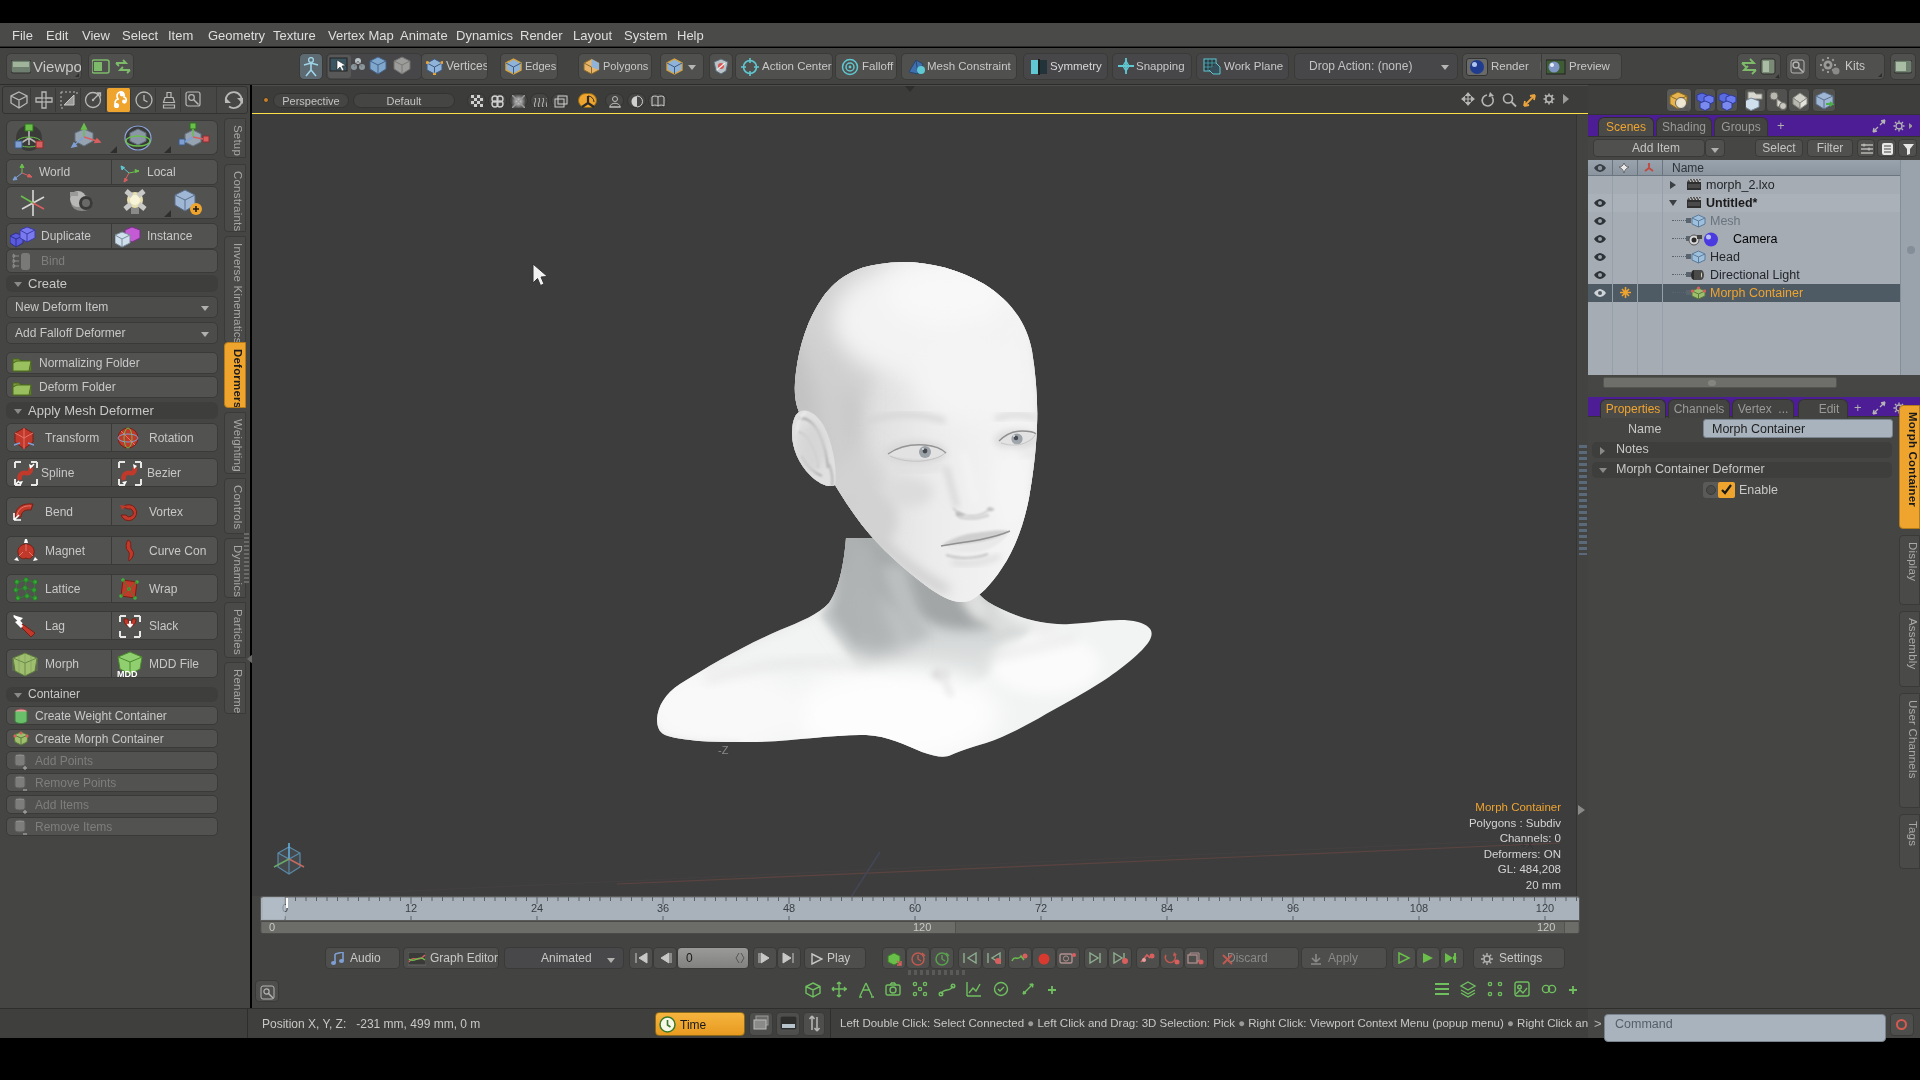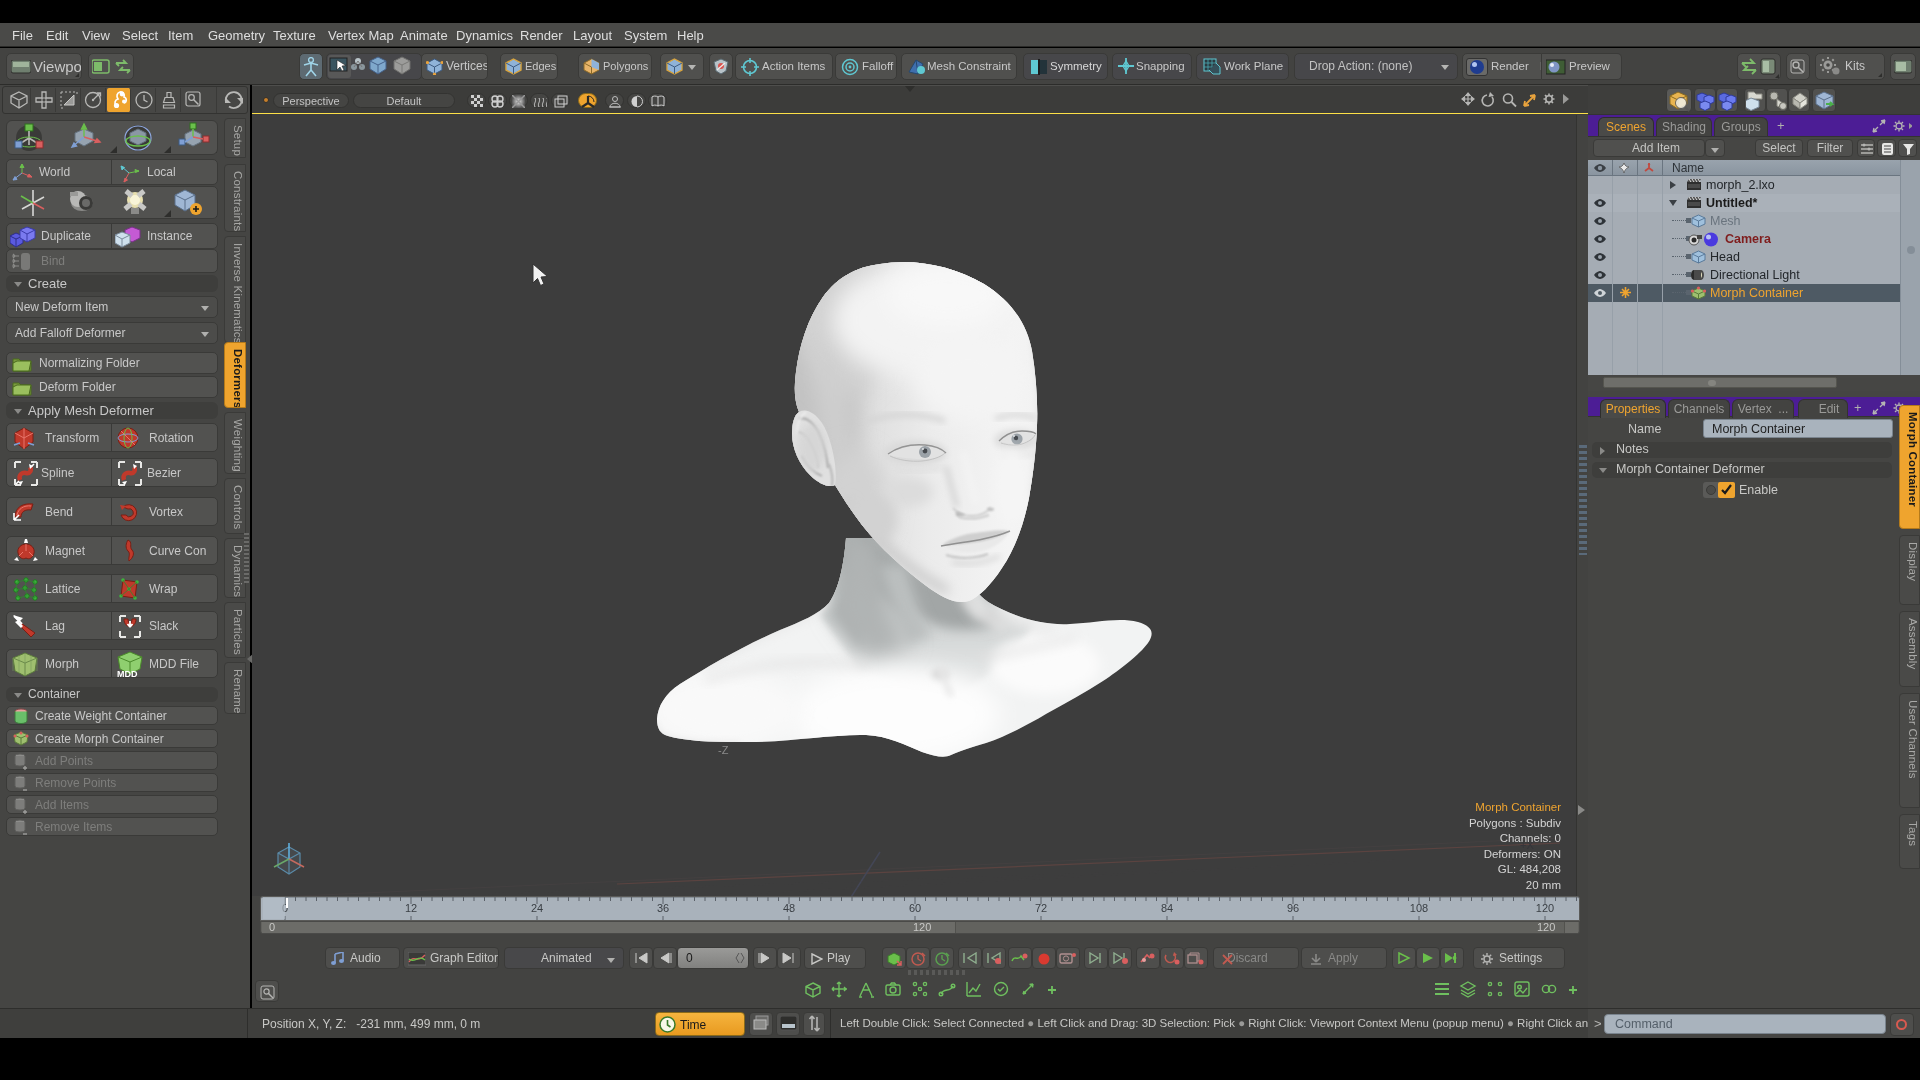"Action Items" span.lbl { text: Items -> Center }
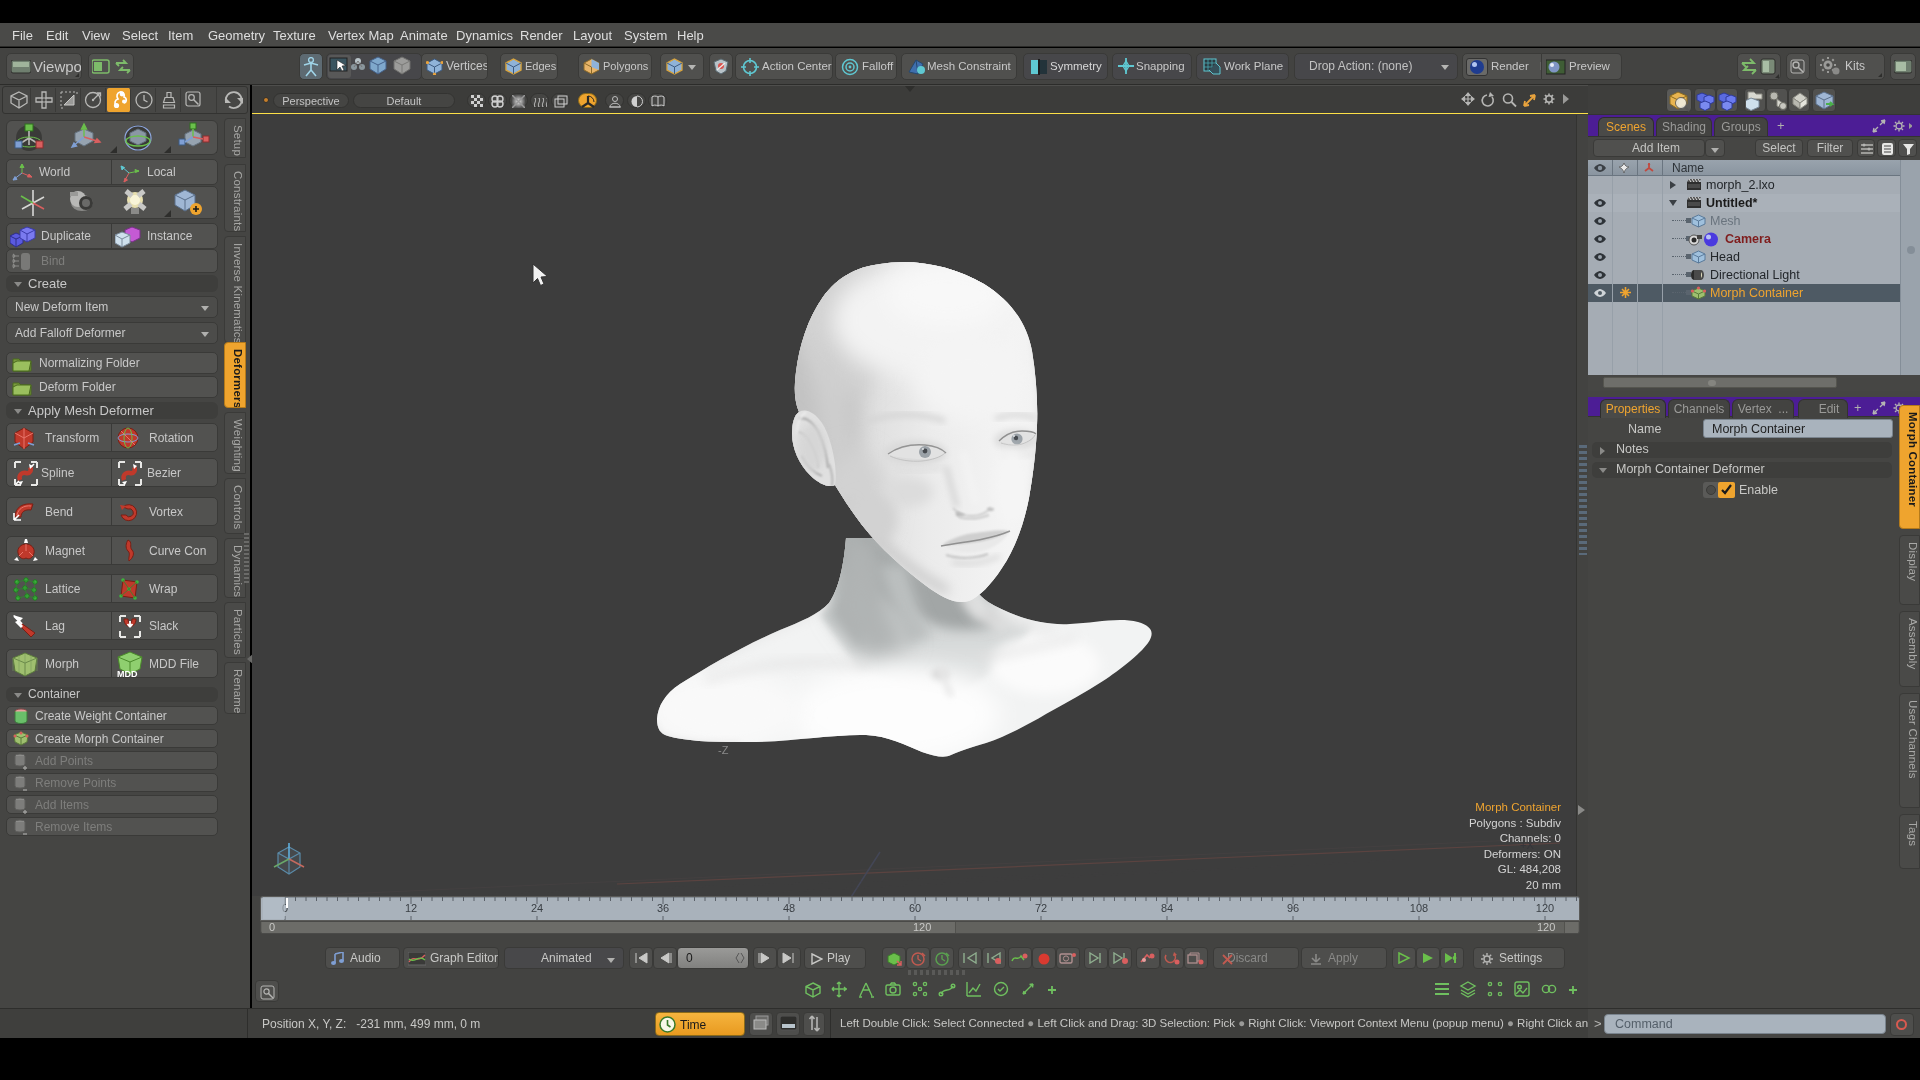"Camera" span.lt { color: #7f1d1d -> #000000; font-weight: bold -> normal; left: 137px -> 145px }
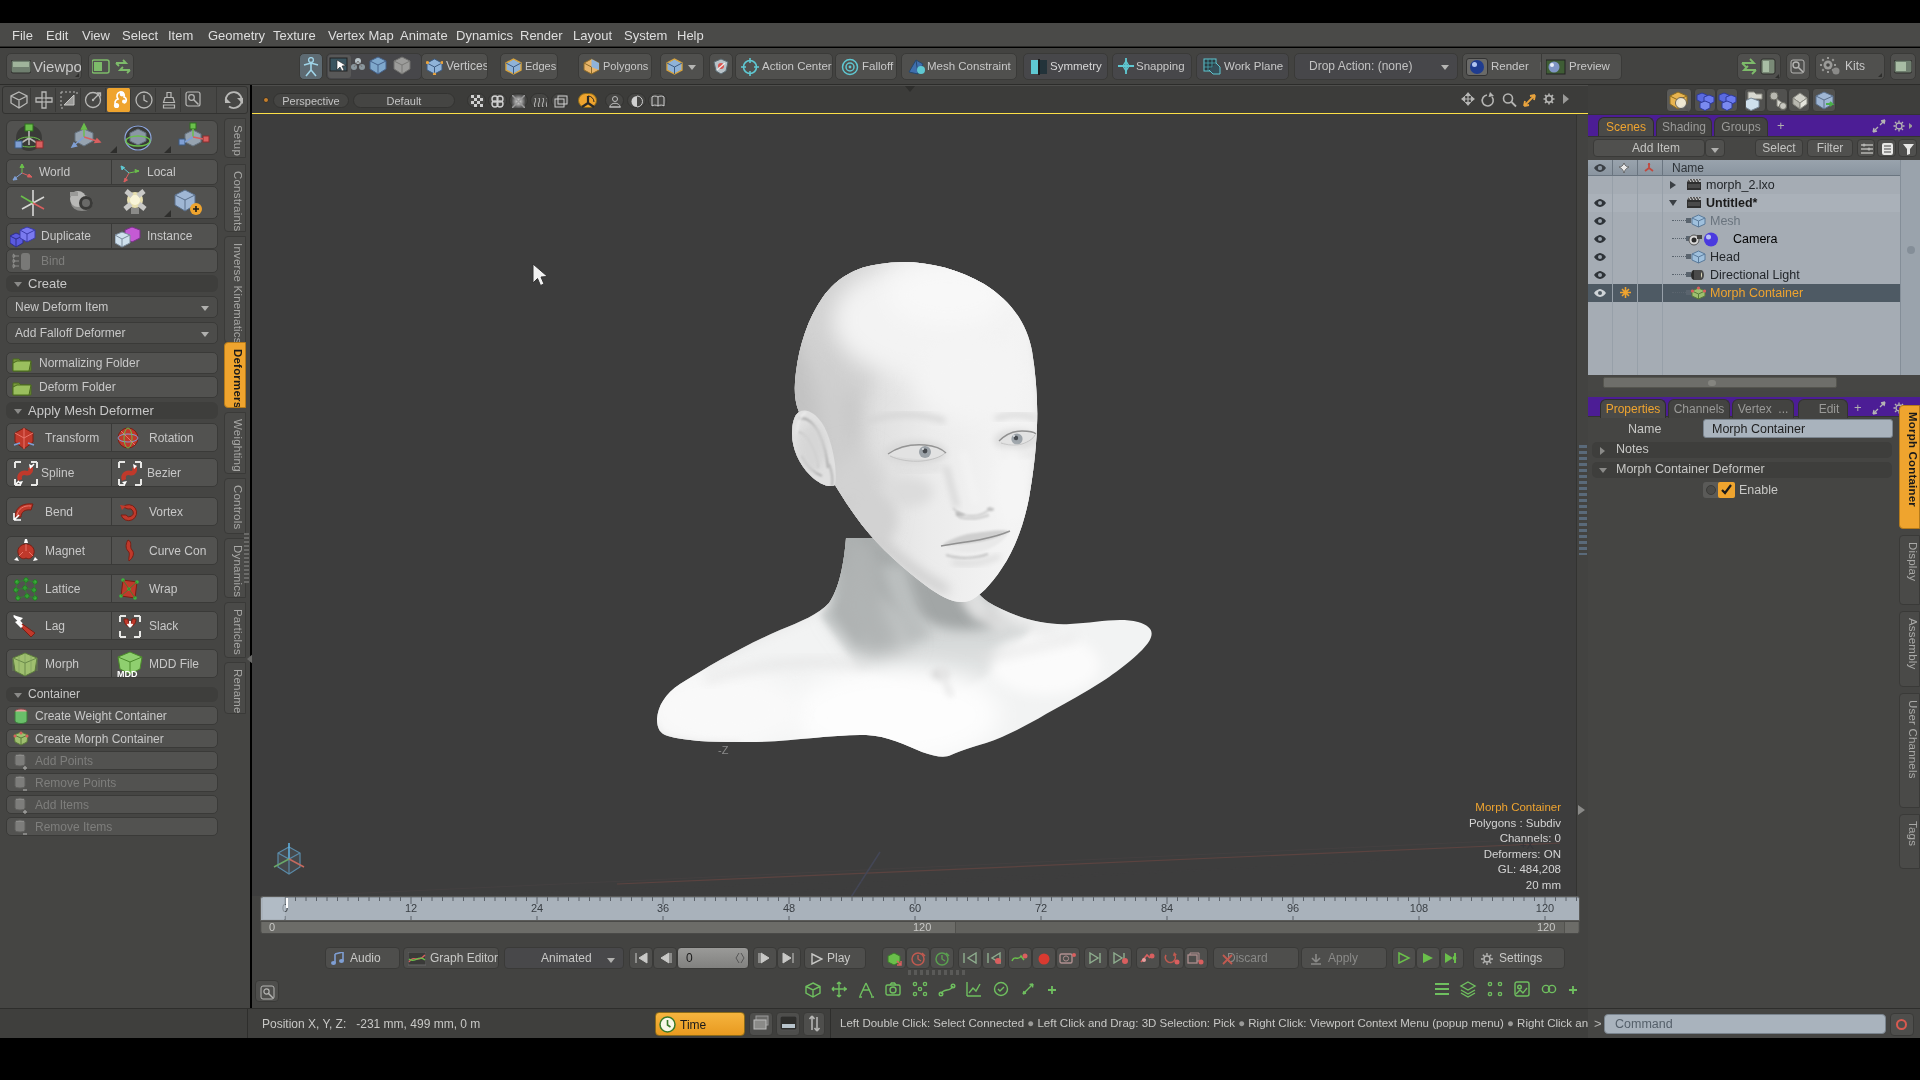"Command" div { height: 20px -> 28px }
